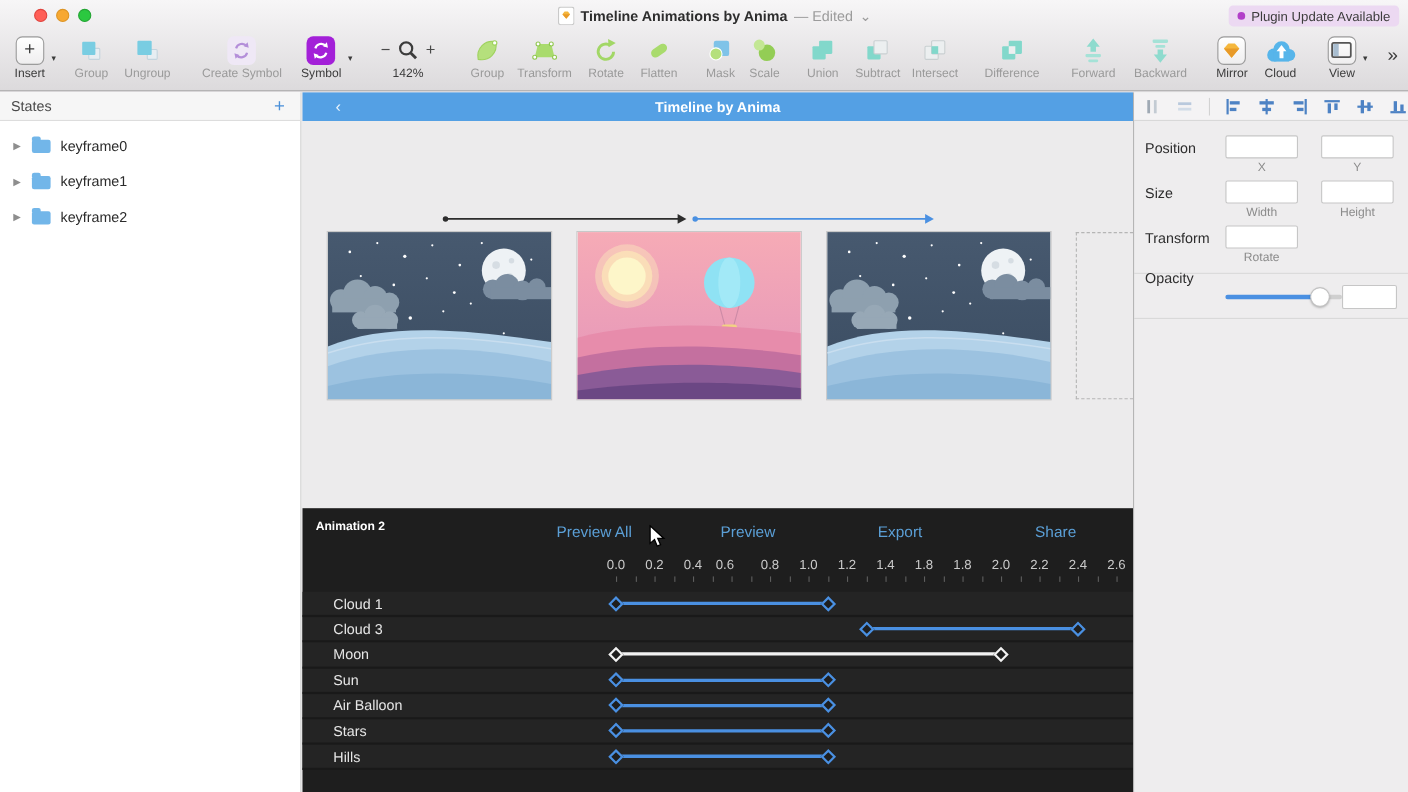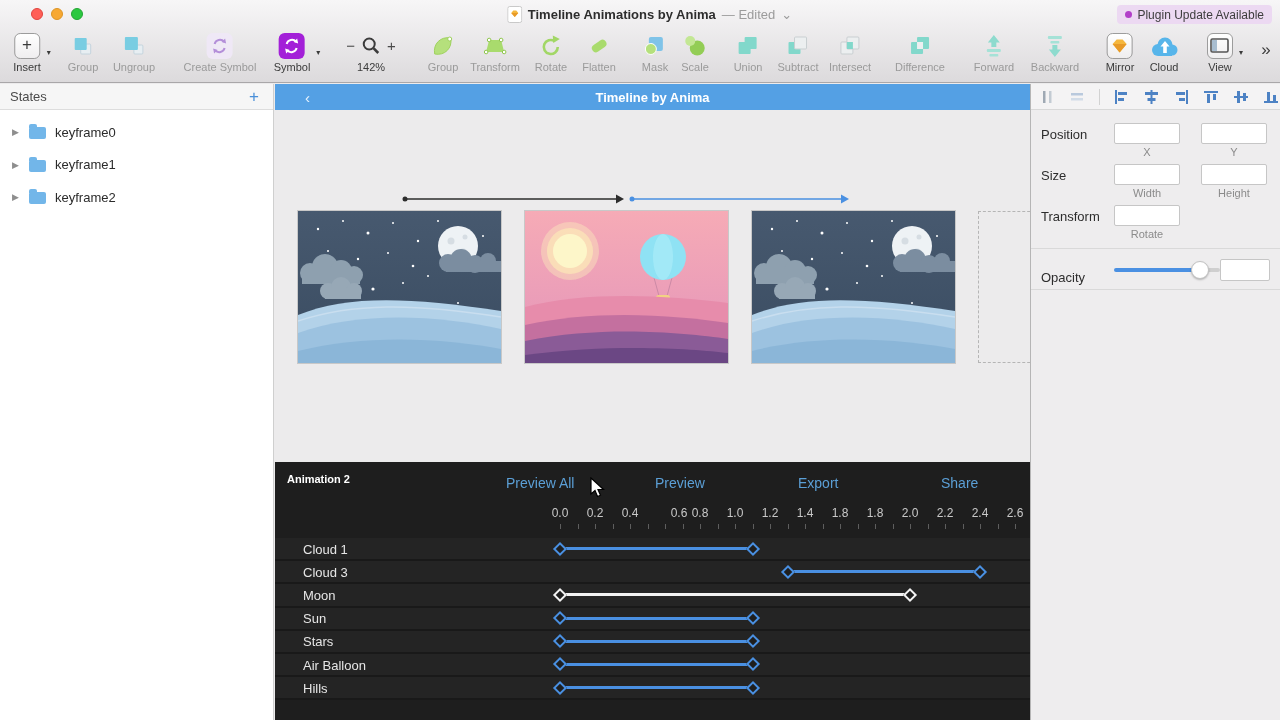"Opacity" span.insp-label { top: 186px -> 161px }
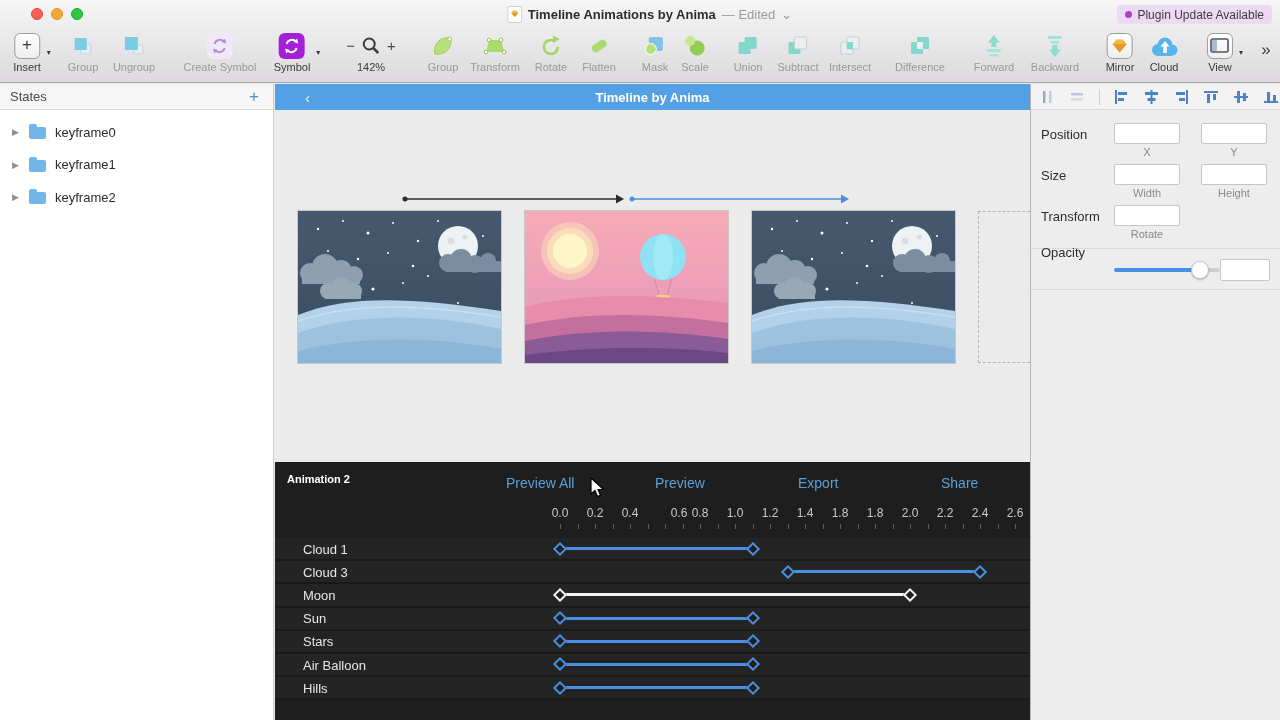"0.6" span.ruler-label { left: 387px -> 367px }
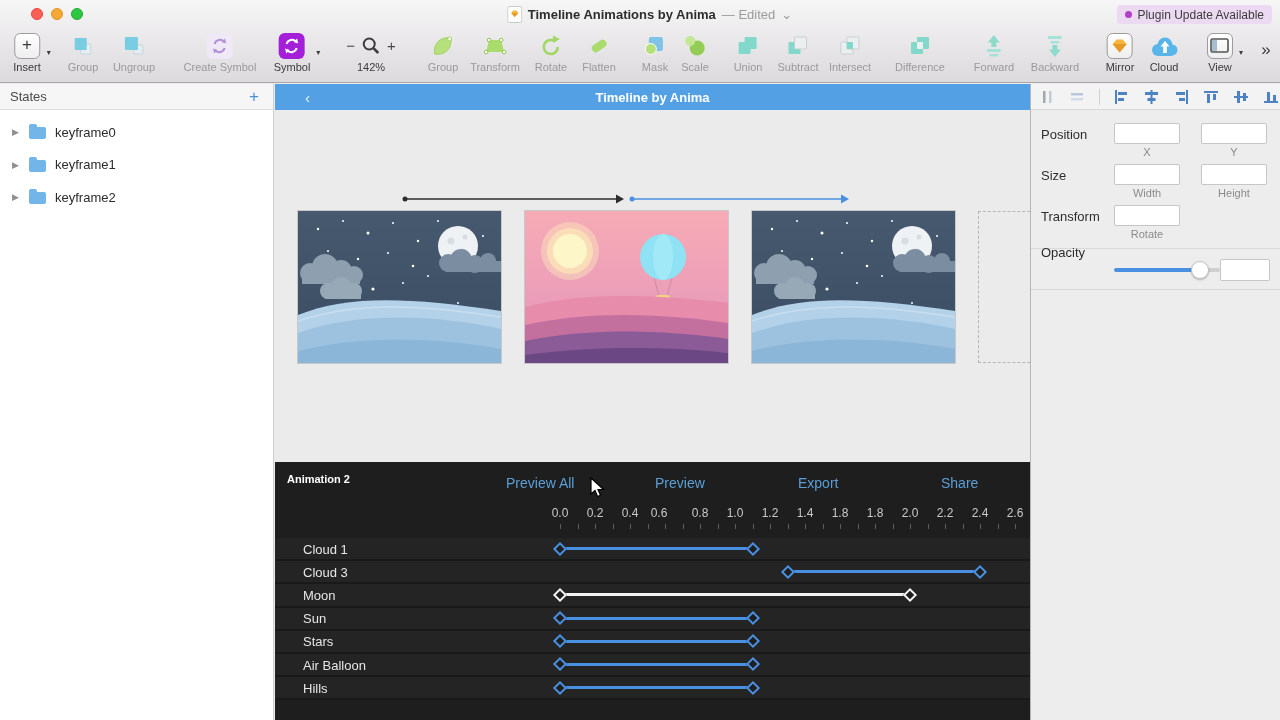"Stars" div.tl-row { order: before "Air Balloon" -> after "Air Balloon" }
